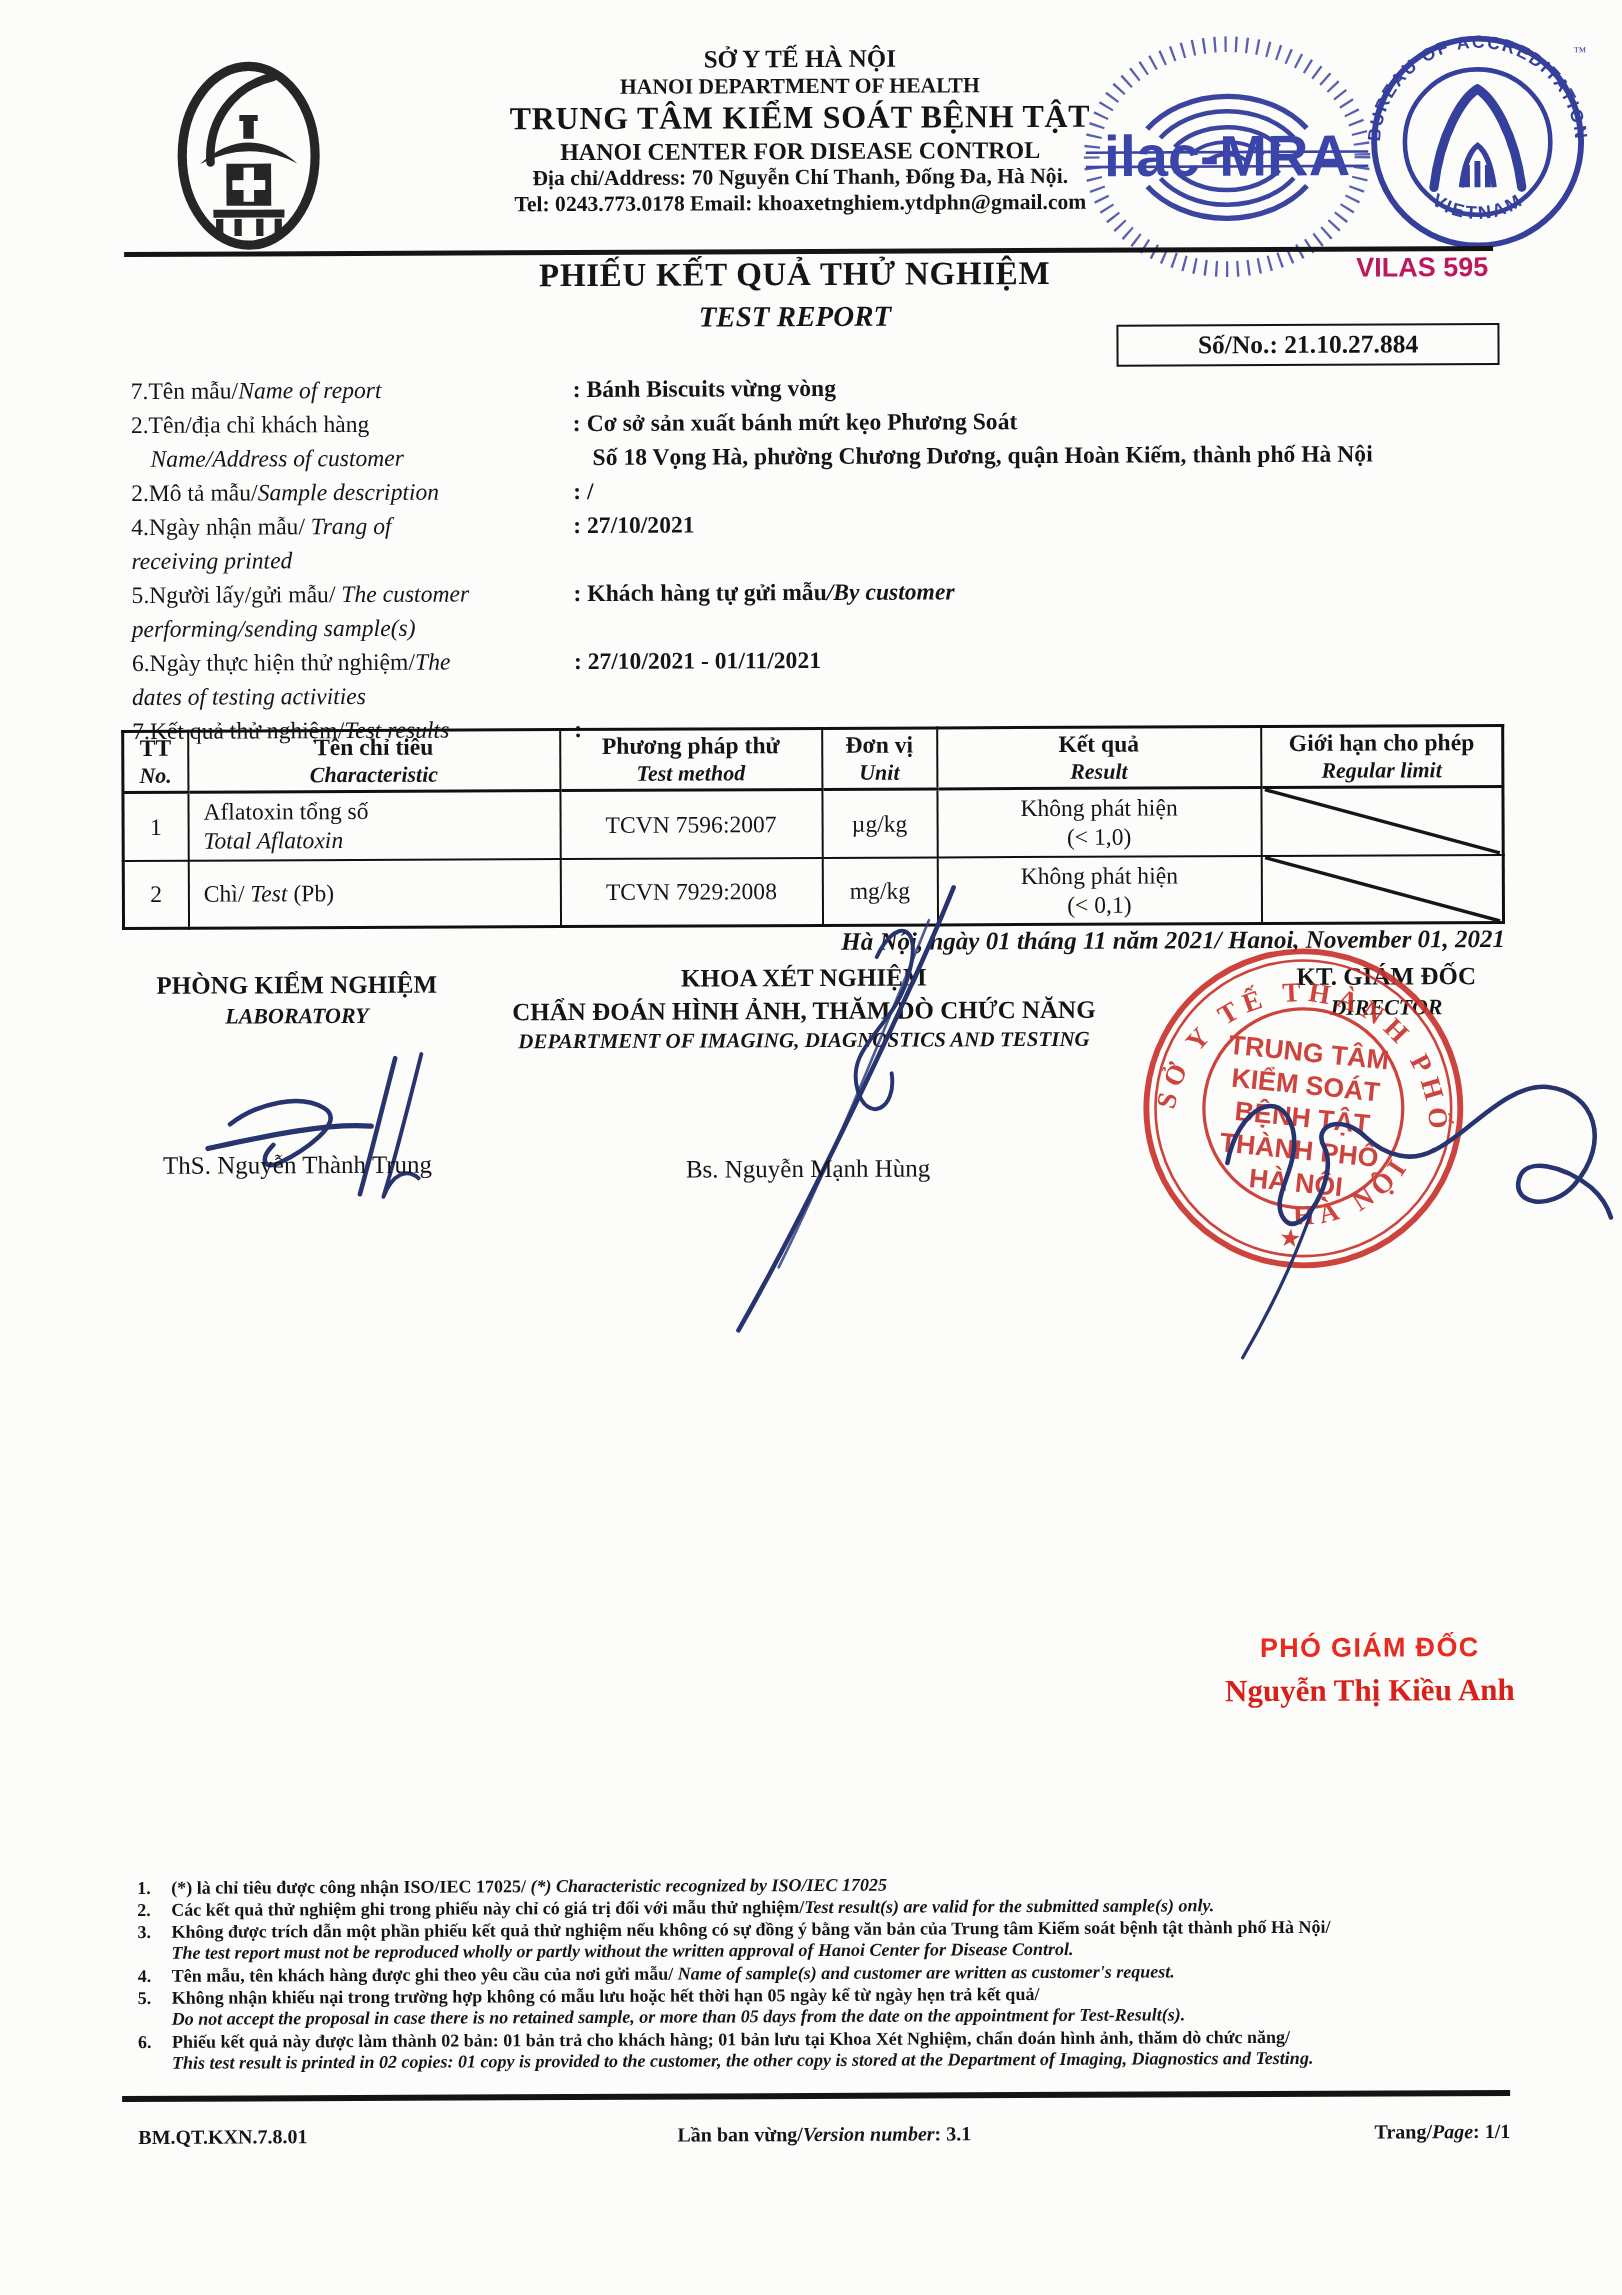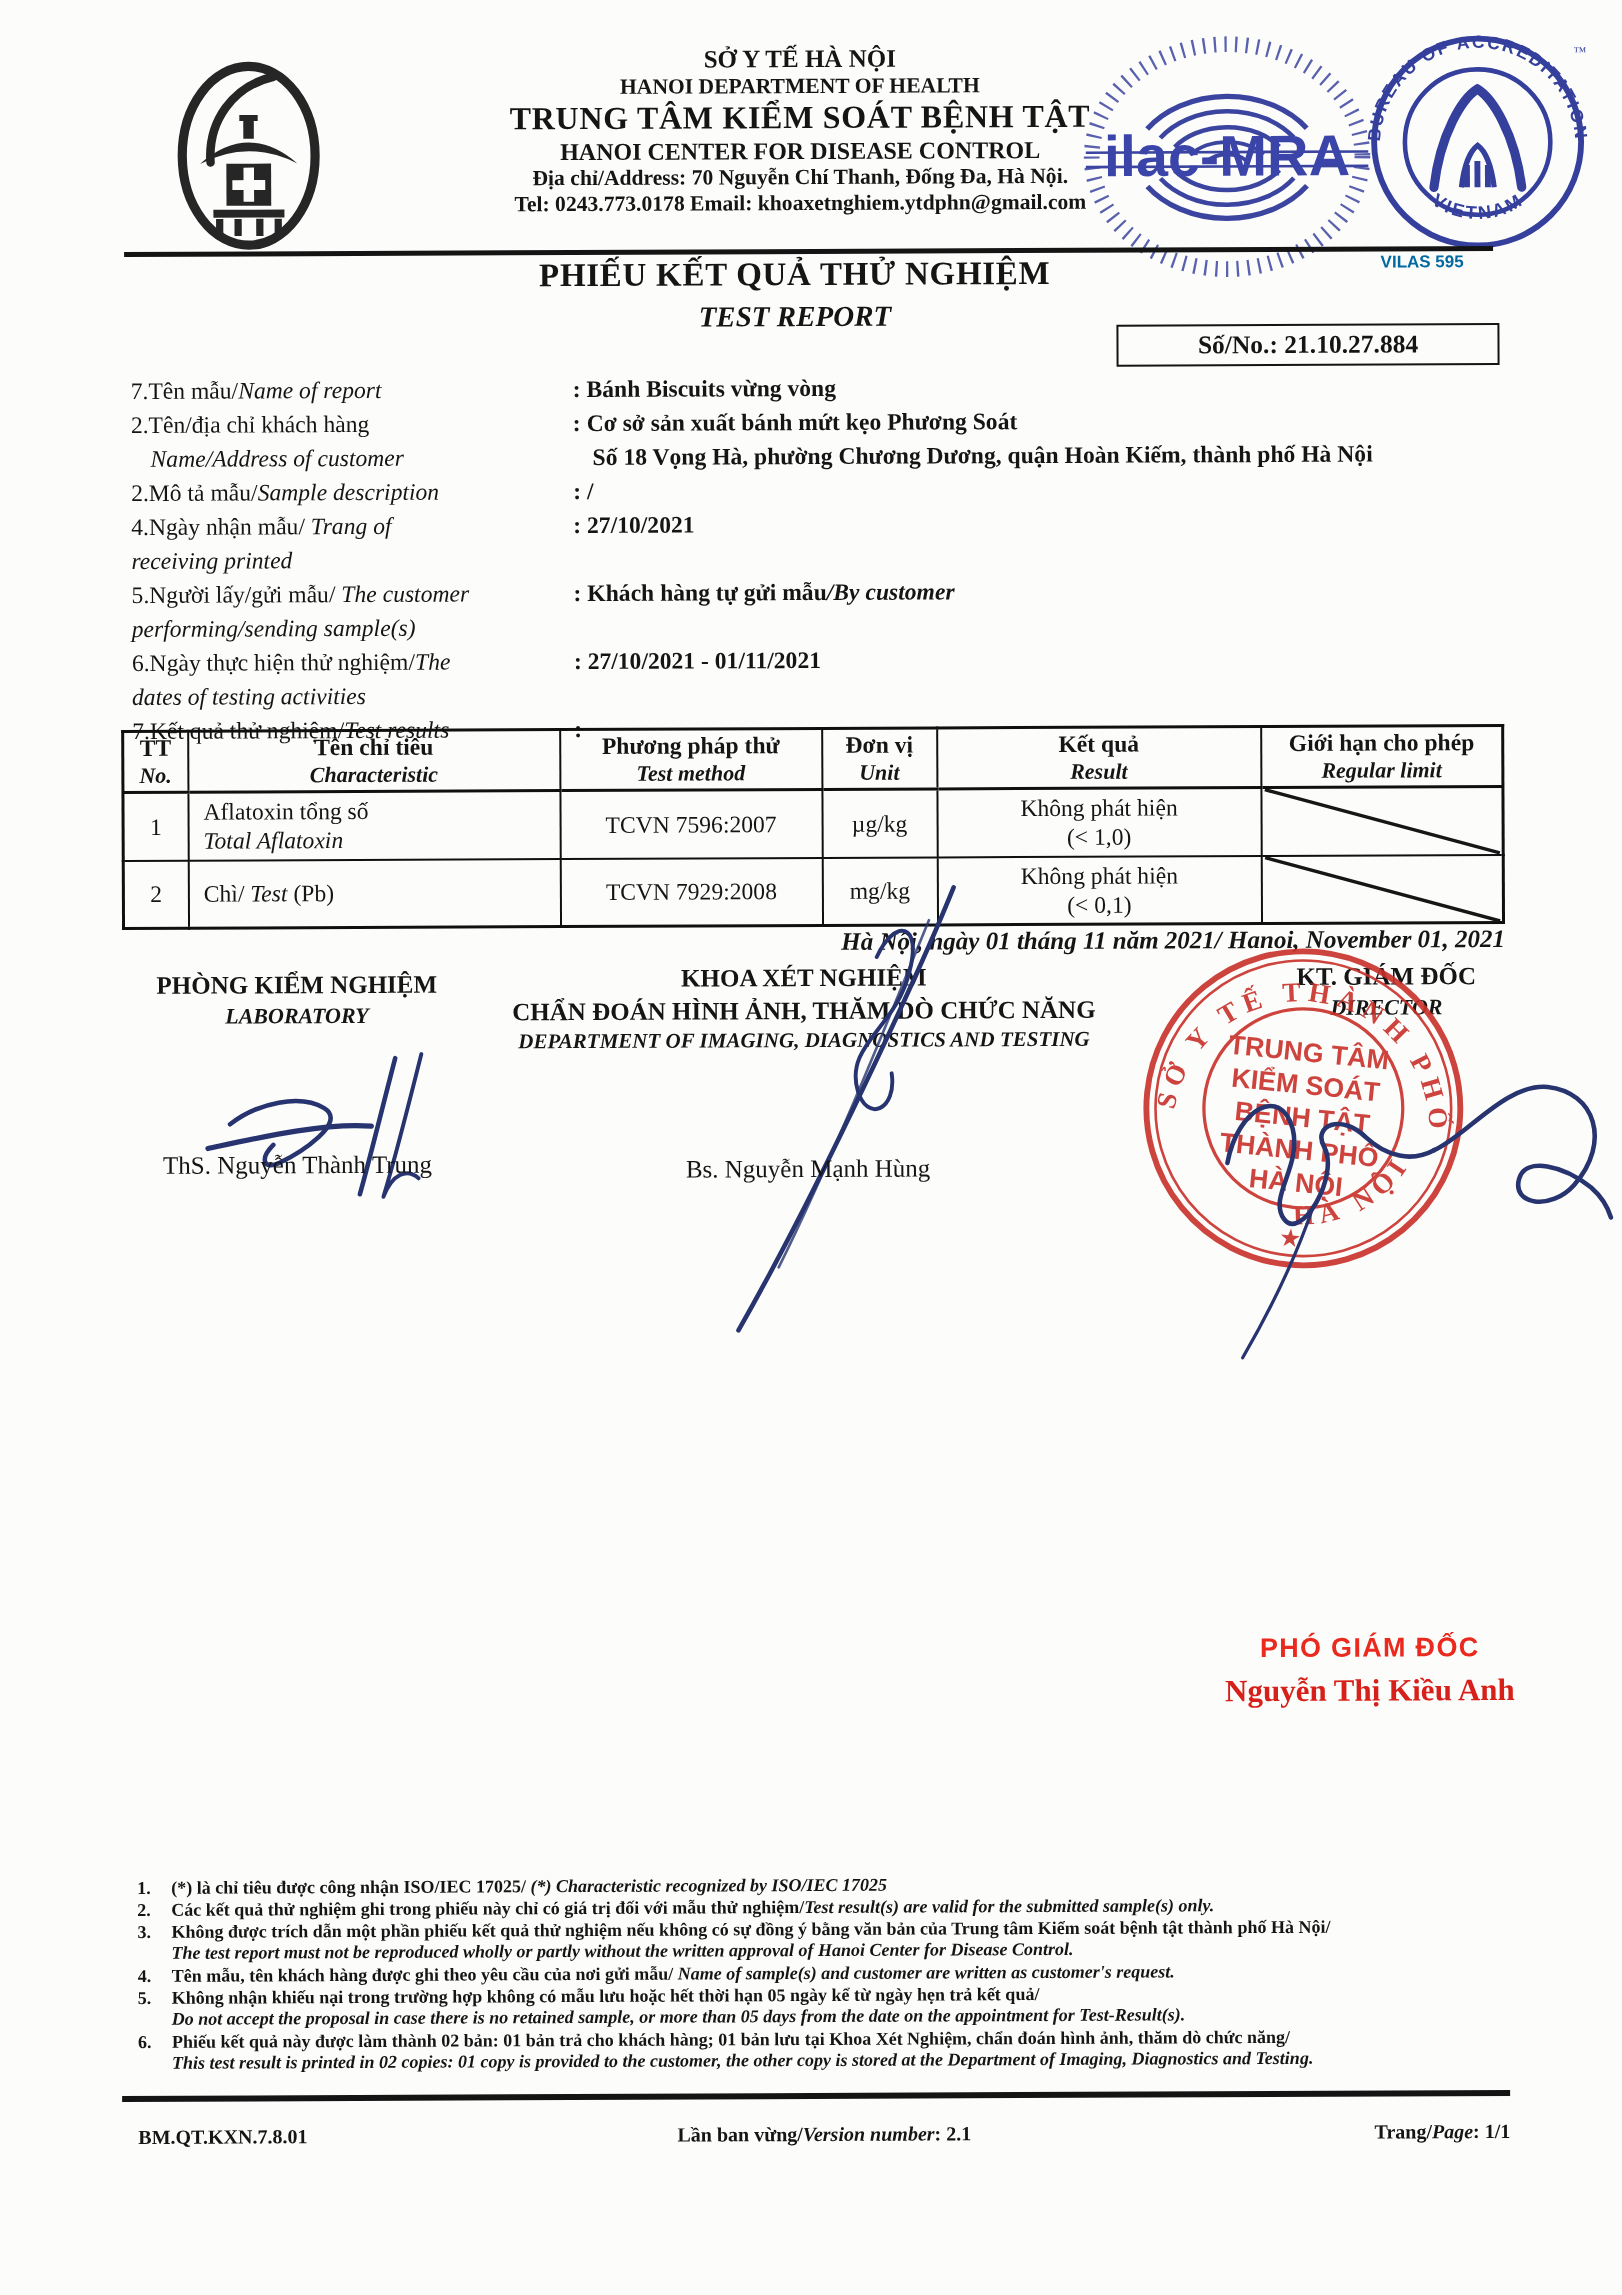"VILAS 595" .vilas { color: #0369a1 -> #be185d; font-size: 17px -> 27px }
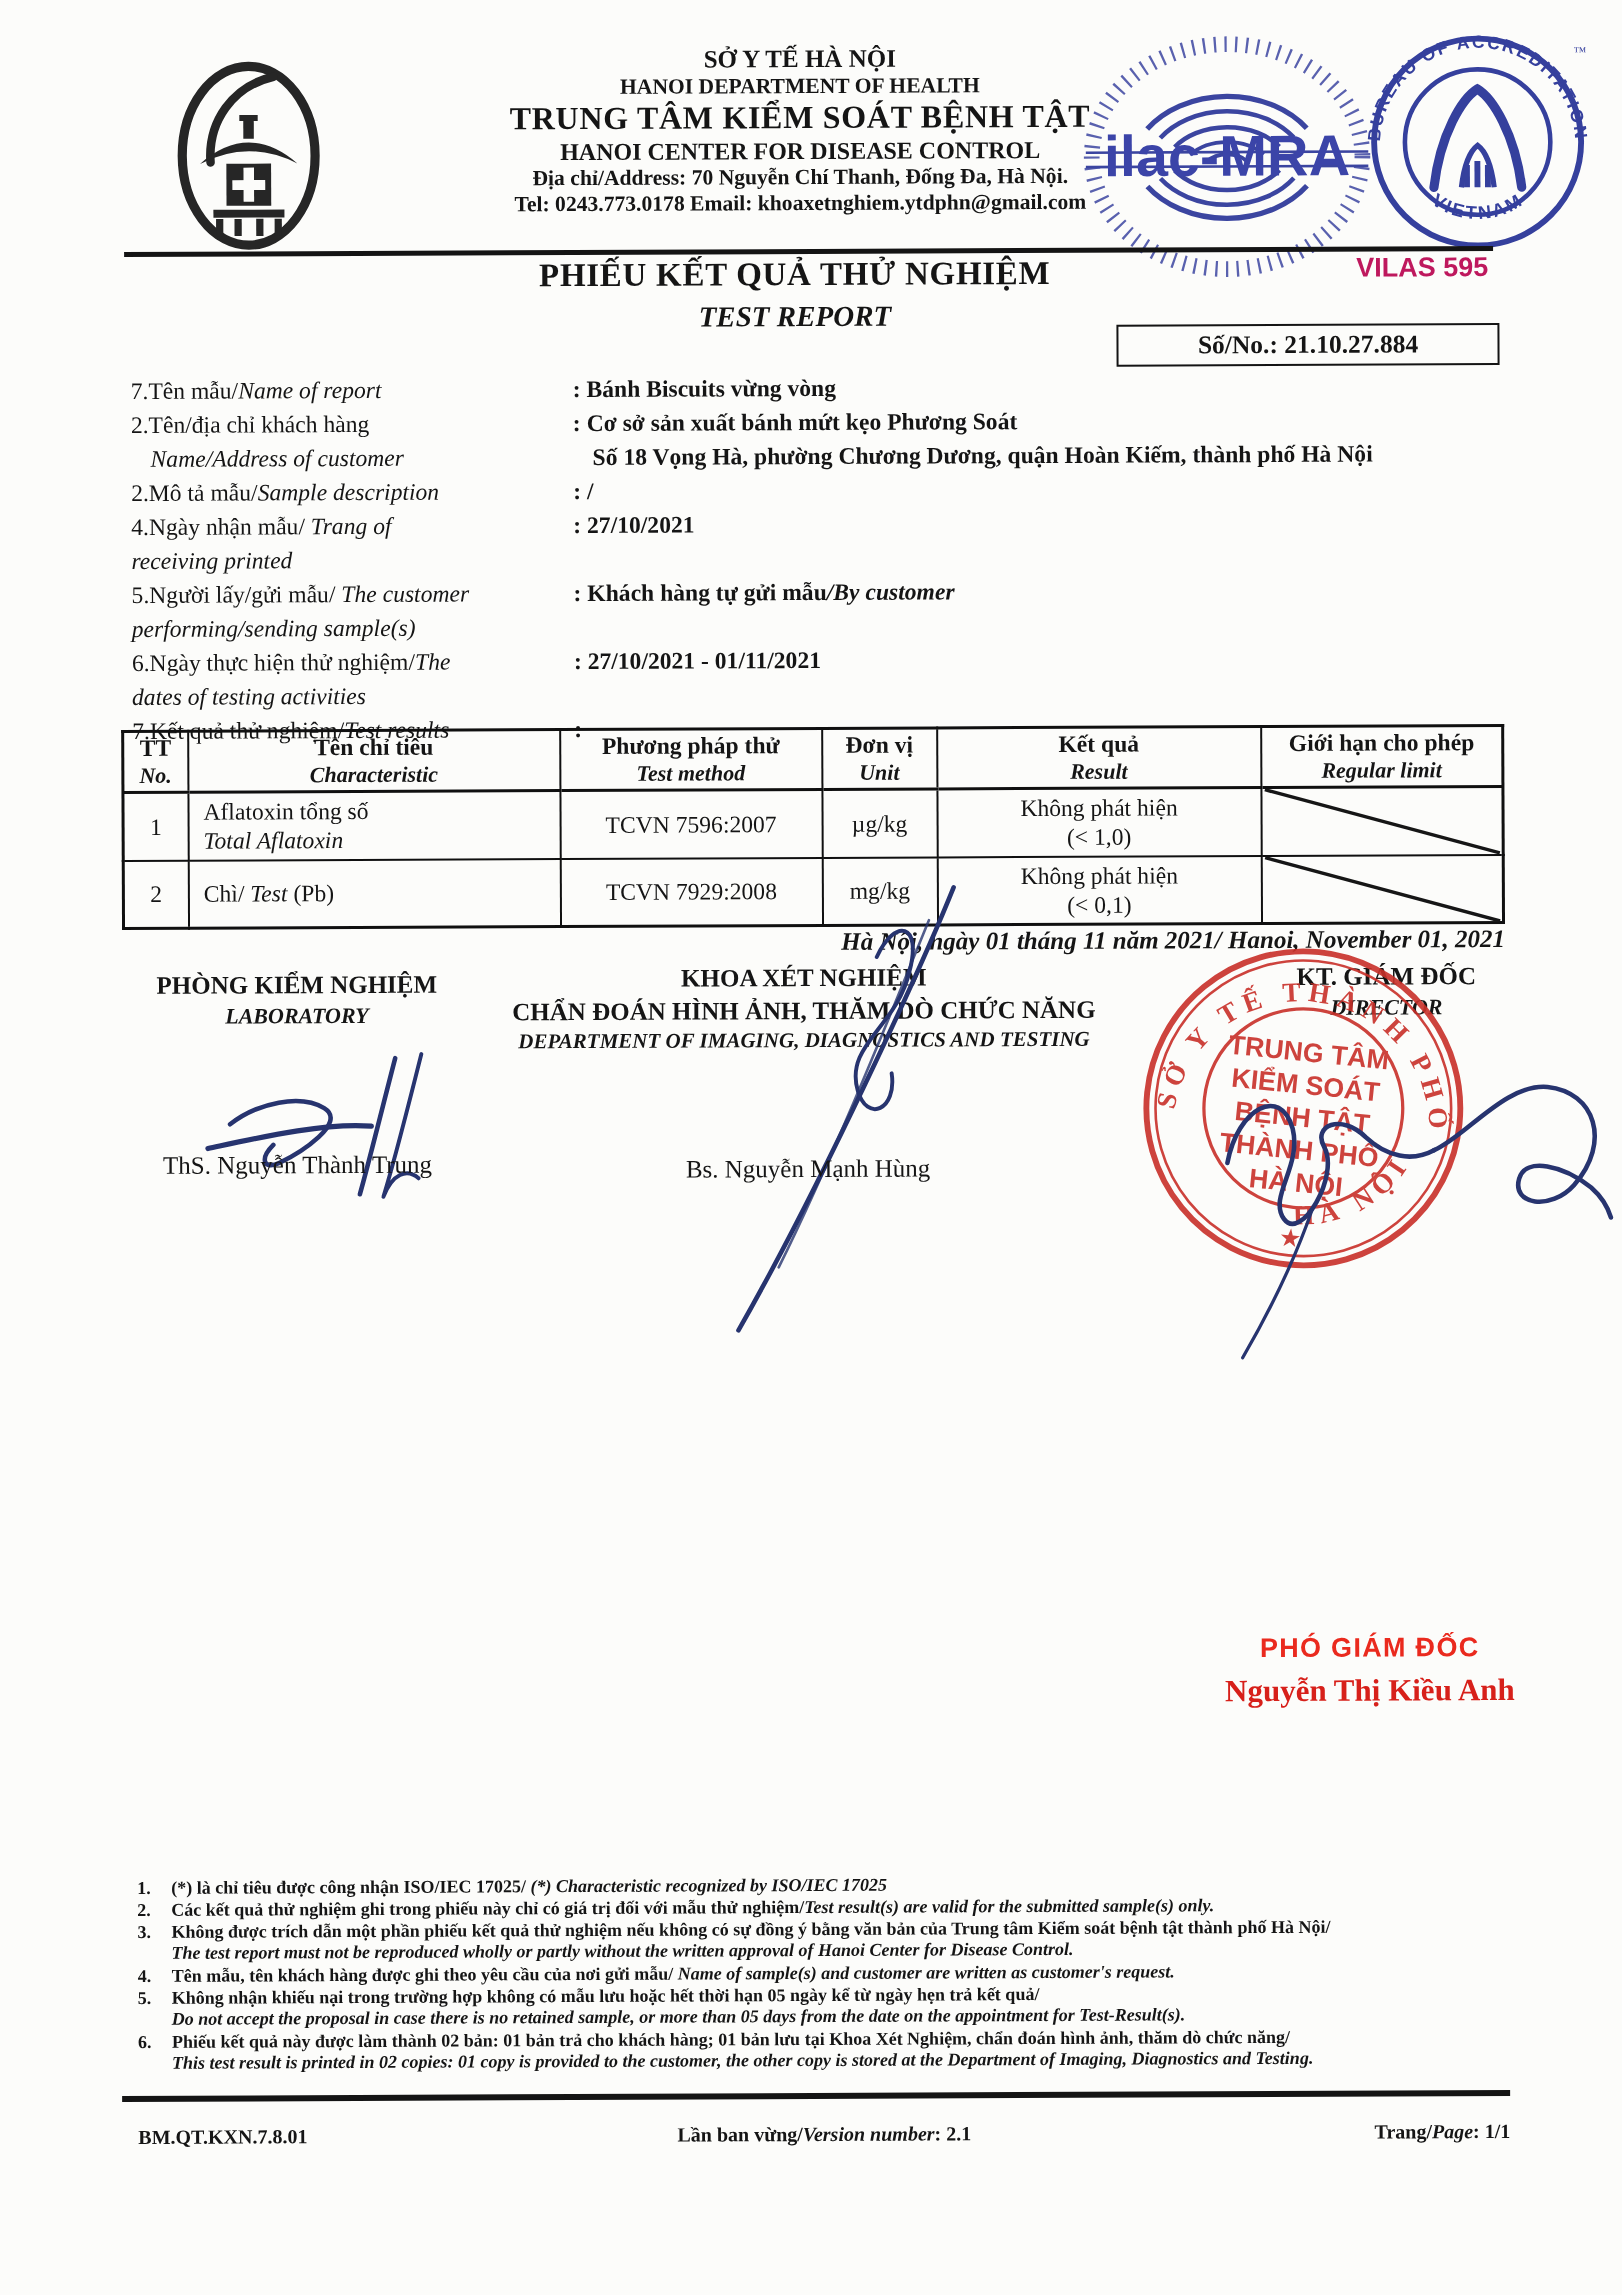": 2.1" span { text: 2.1 -> 3.1 }
